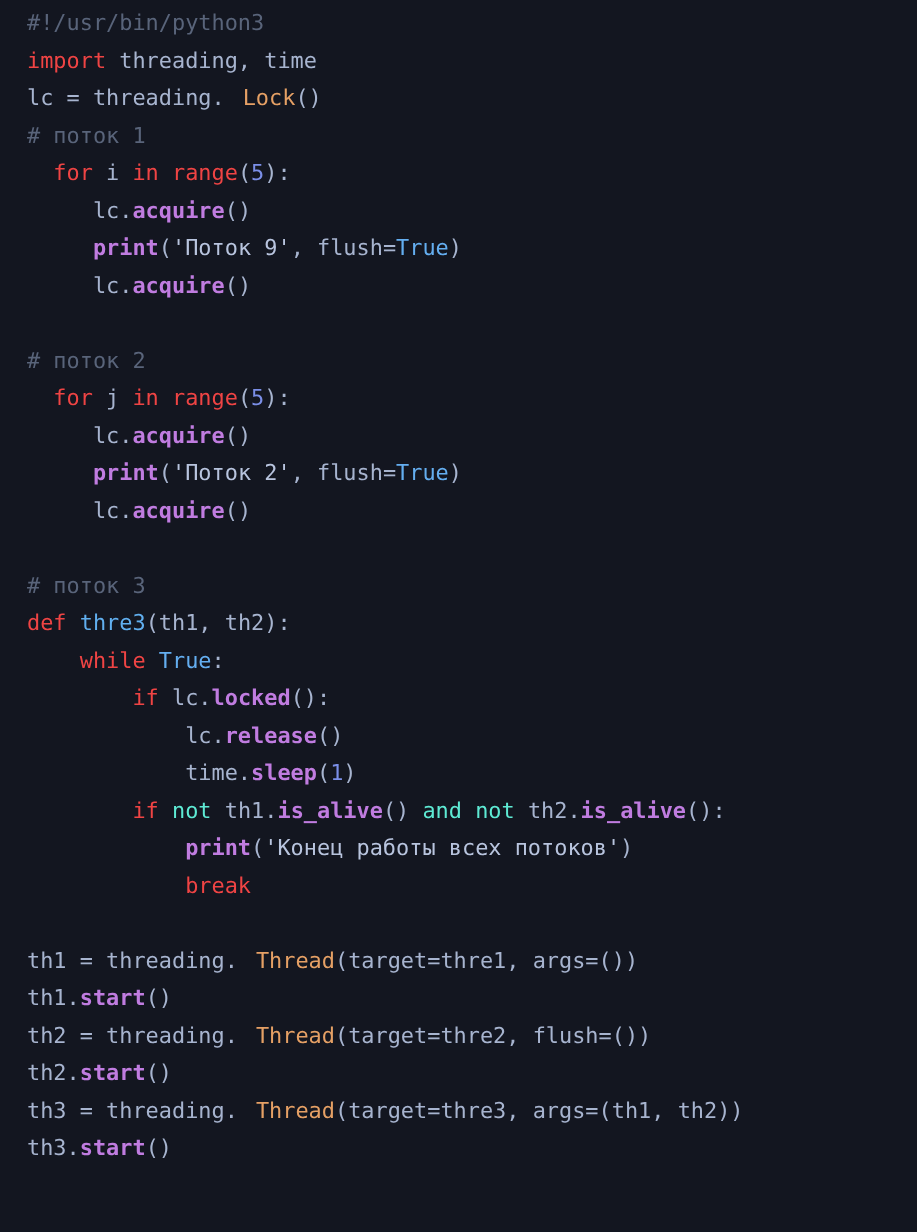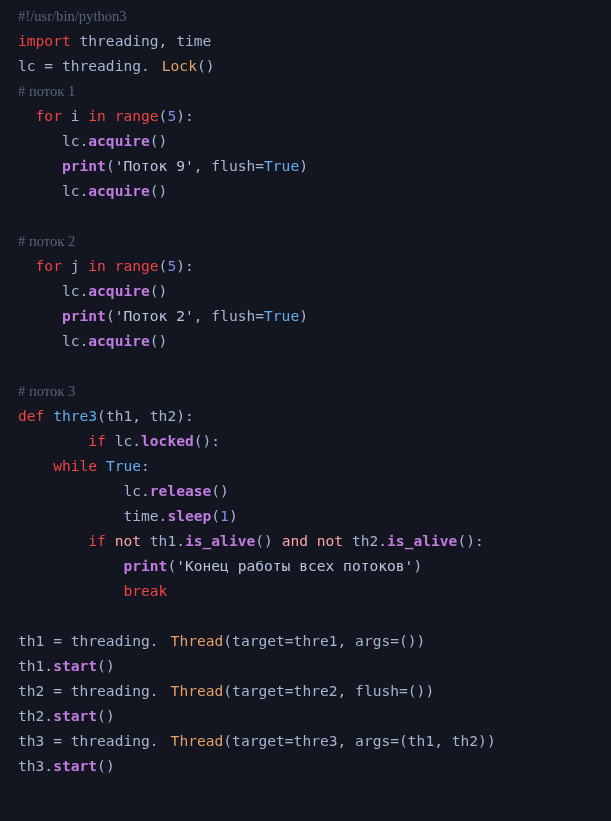"#!/usr/bin/python3" .t-com { font-family: Liberation Serif, serif -> none }
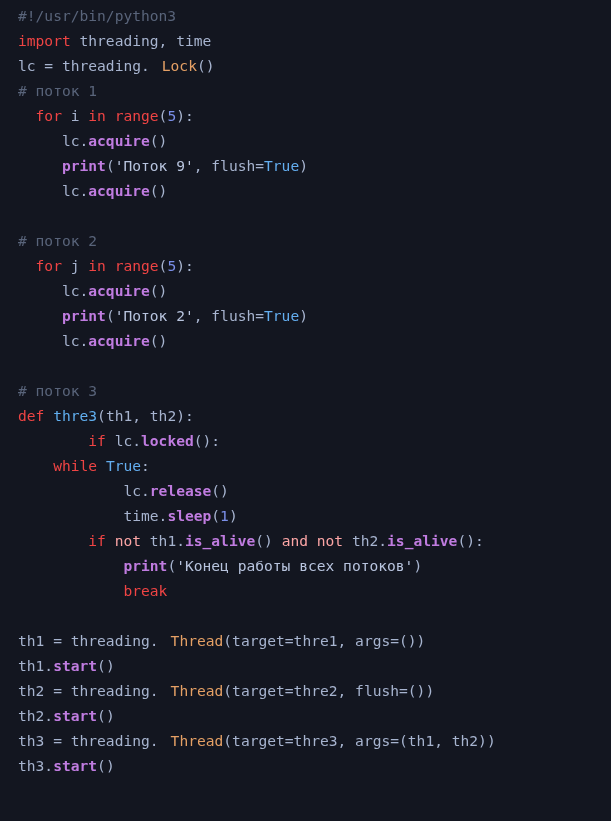"if lc.locked():" div.code-line { order: before "while True:" -> after "while True:" }
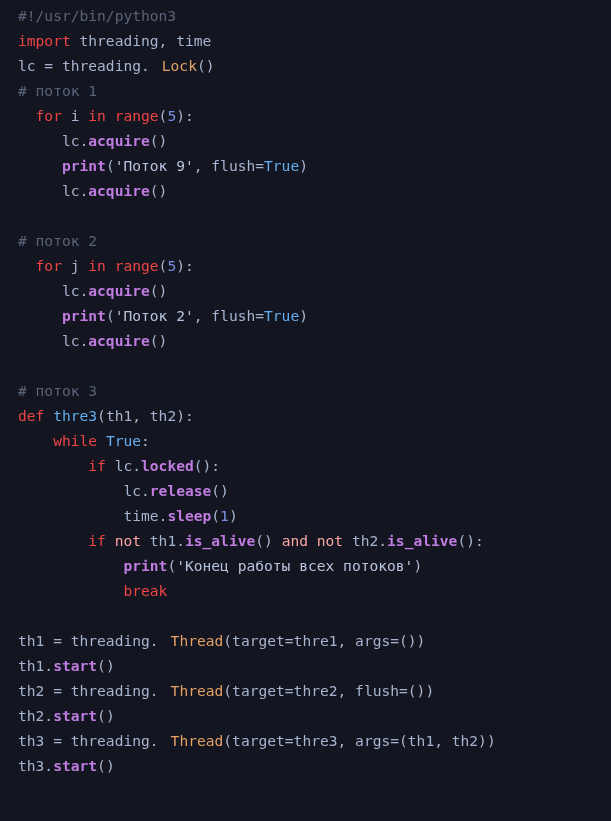"not" .t-op2 { color: #fca5a5 -> #5eead4 }
